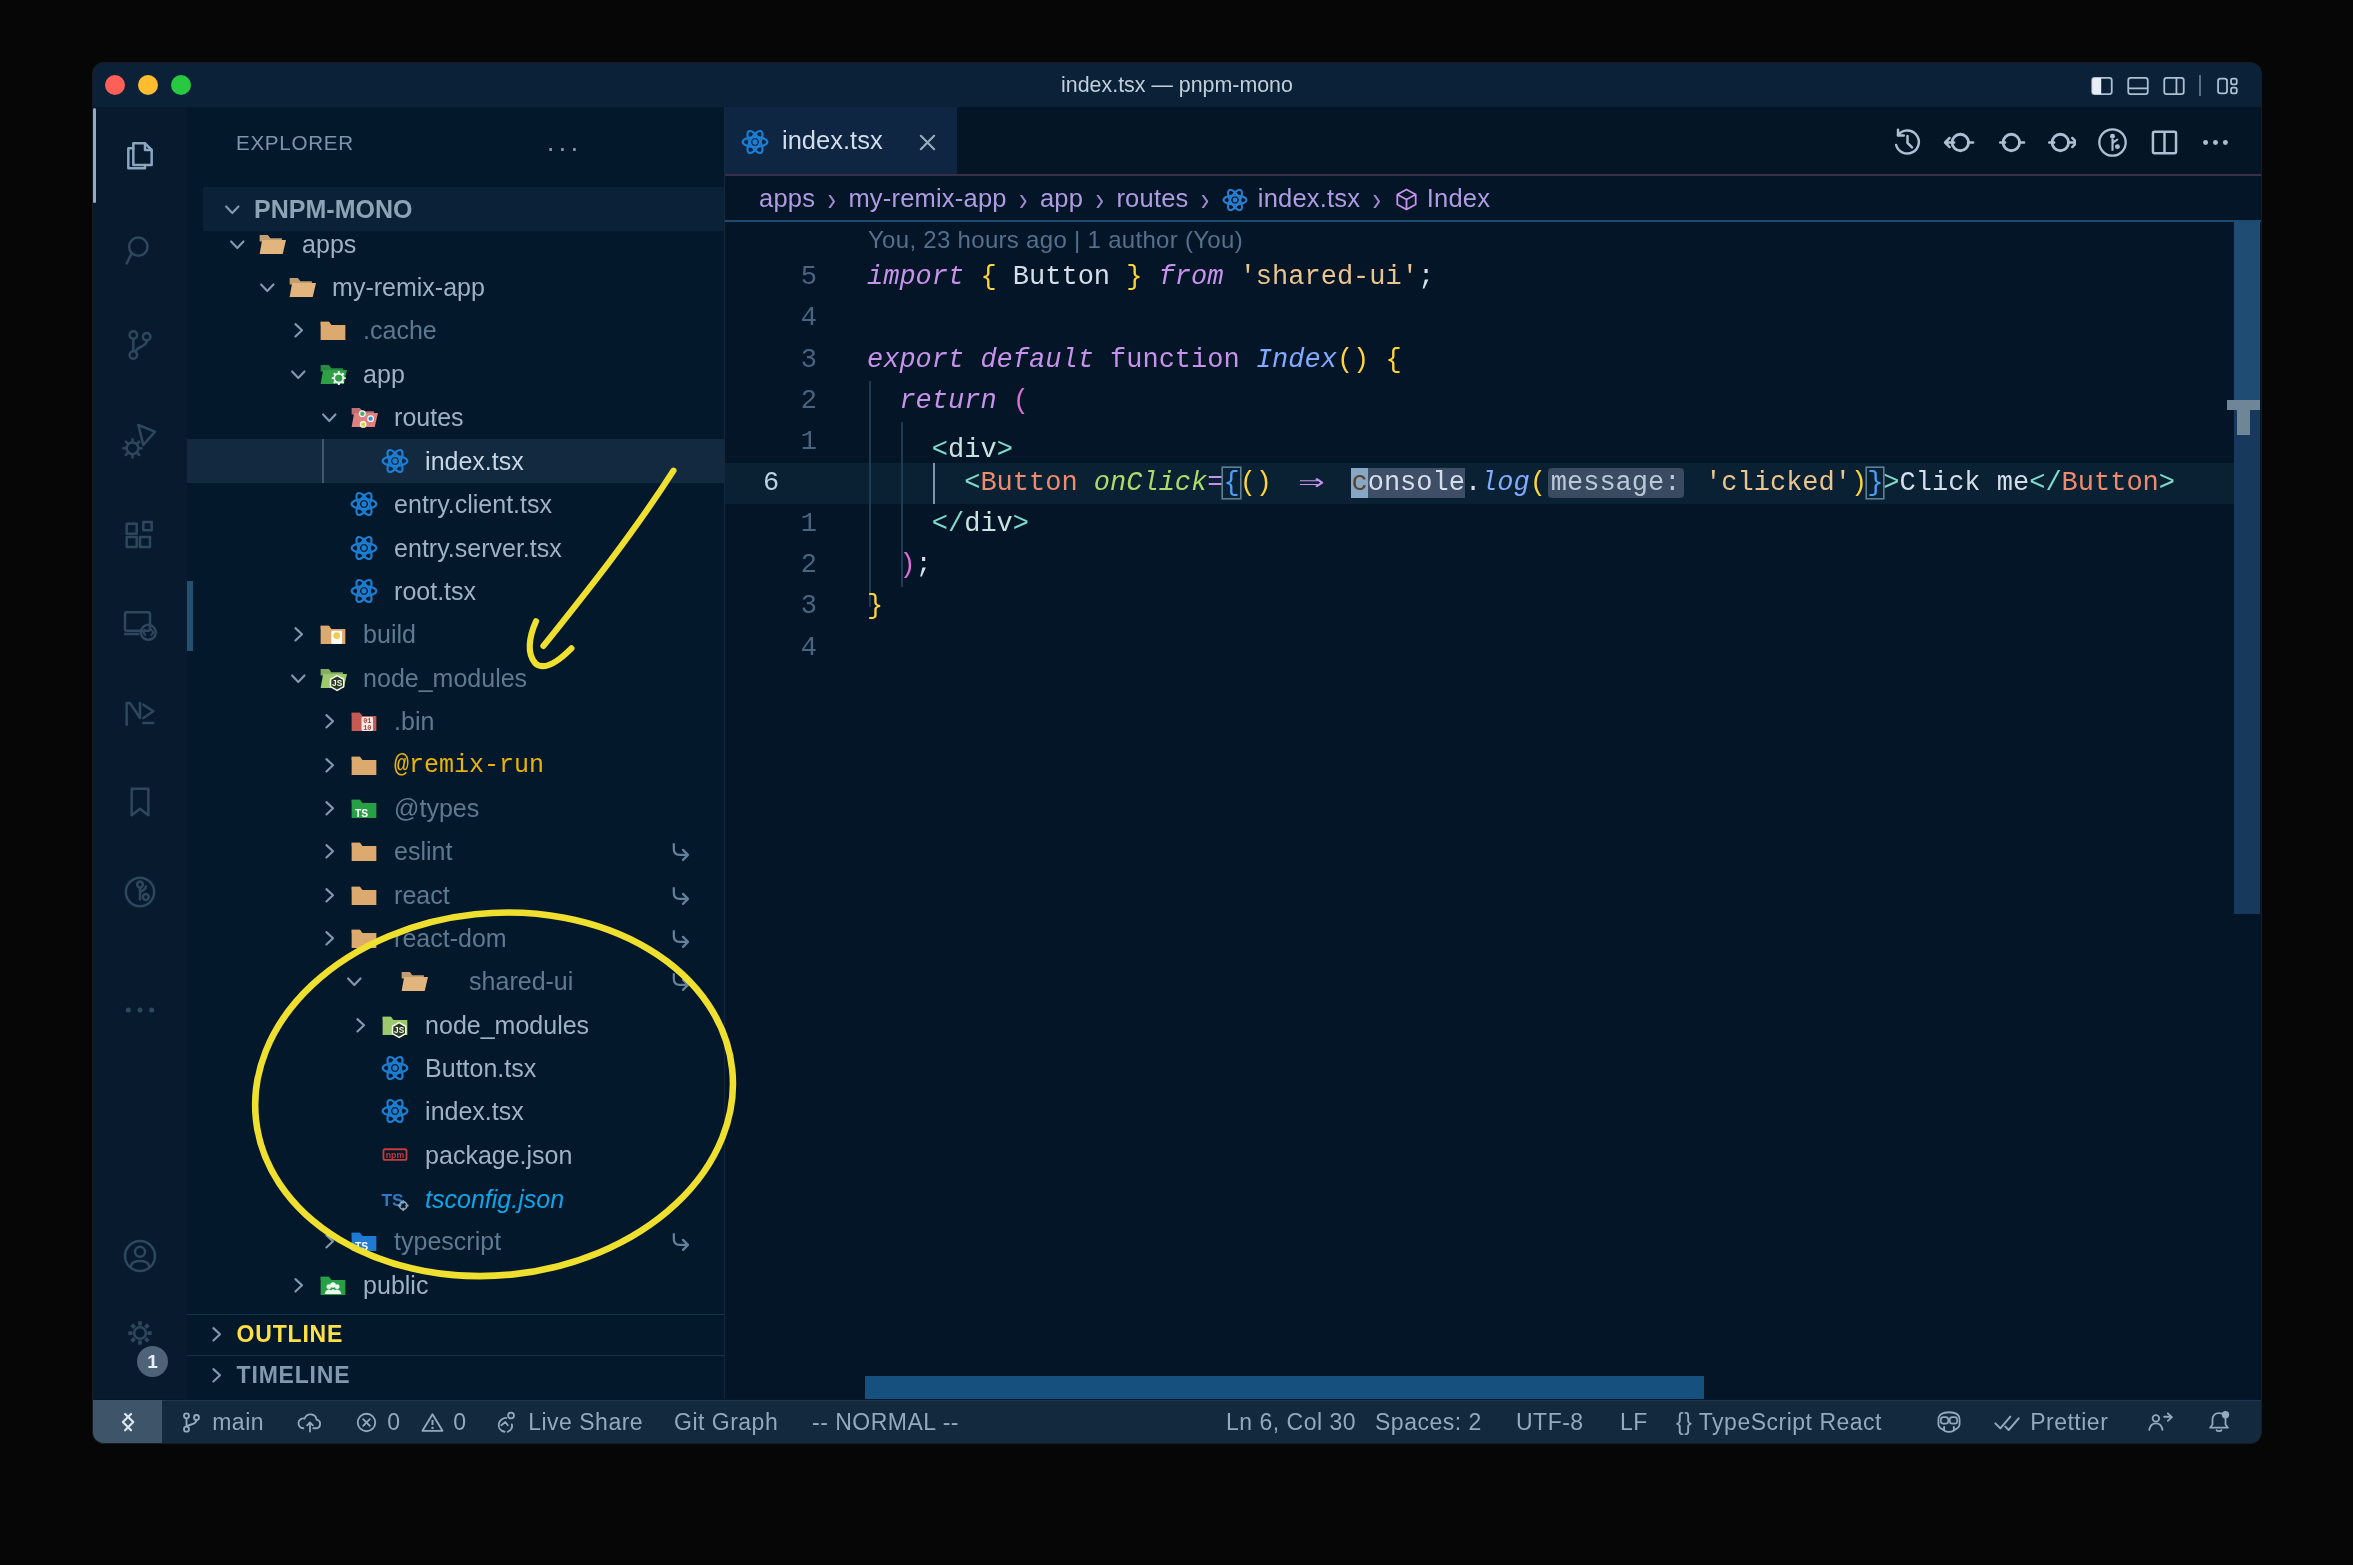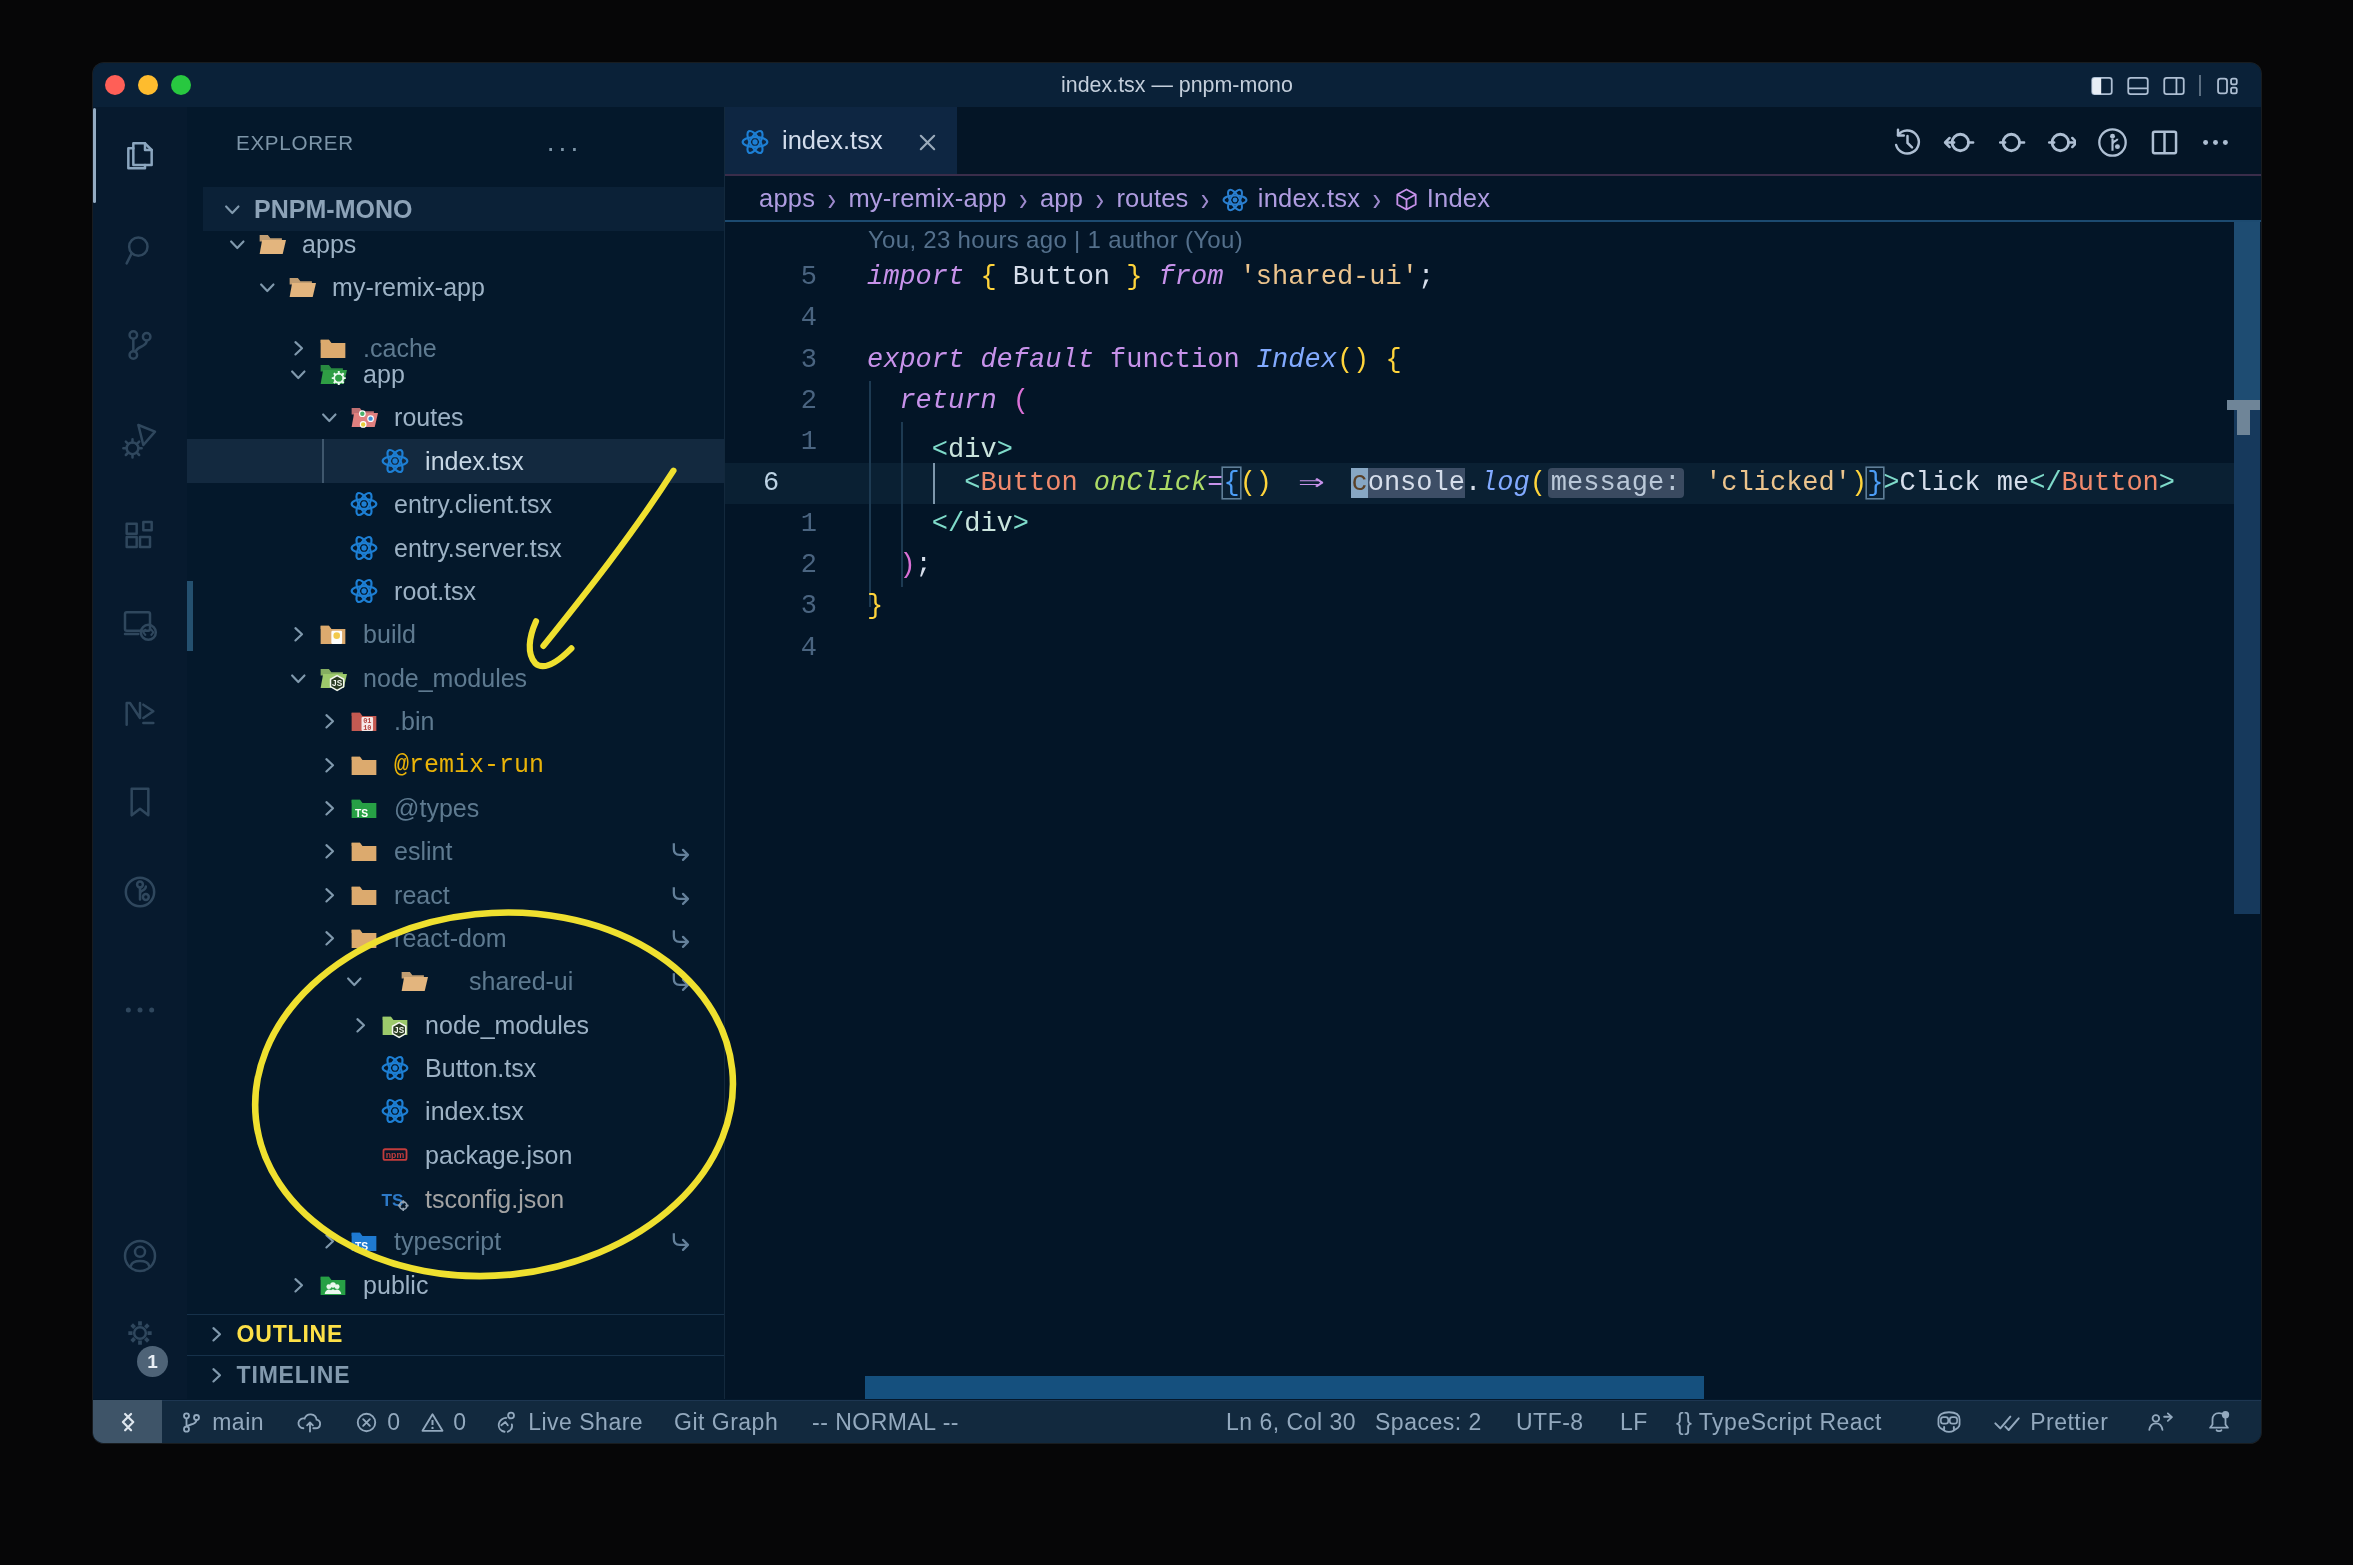".cache" div.row { top: 263px -> 245px }
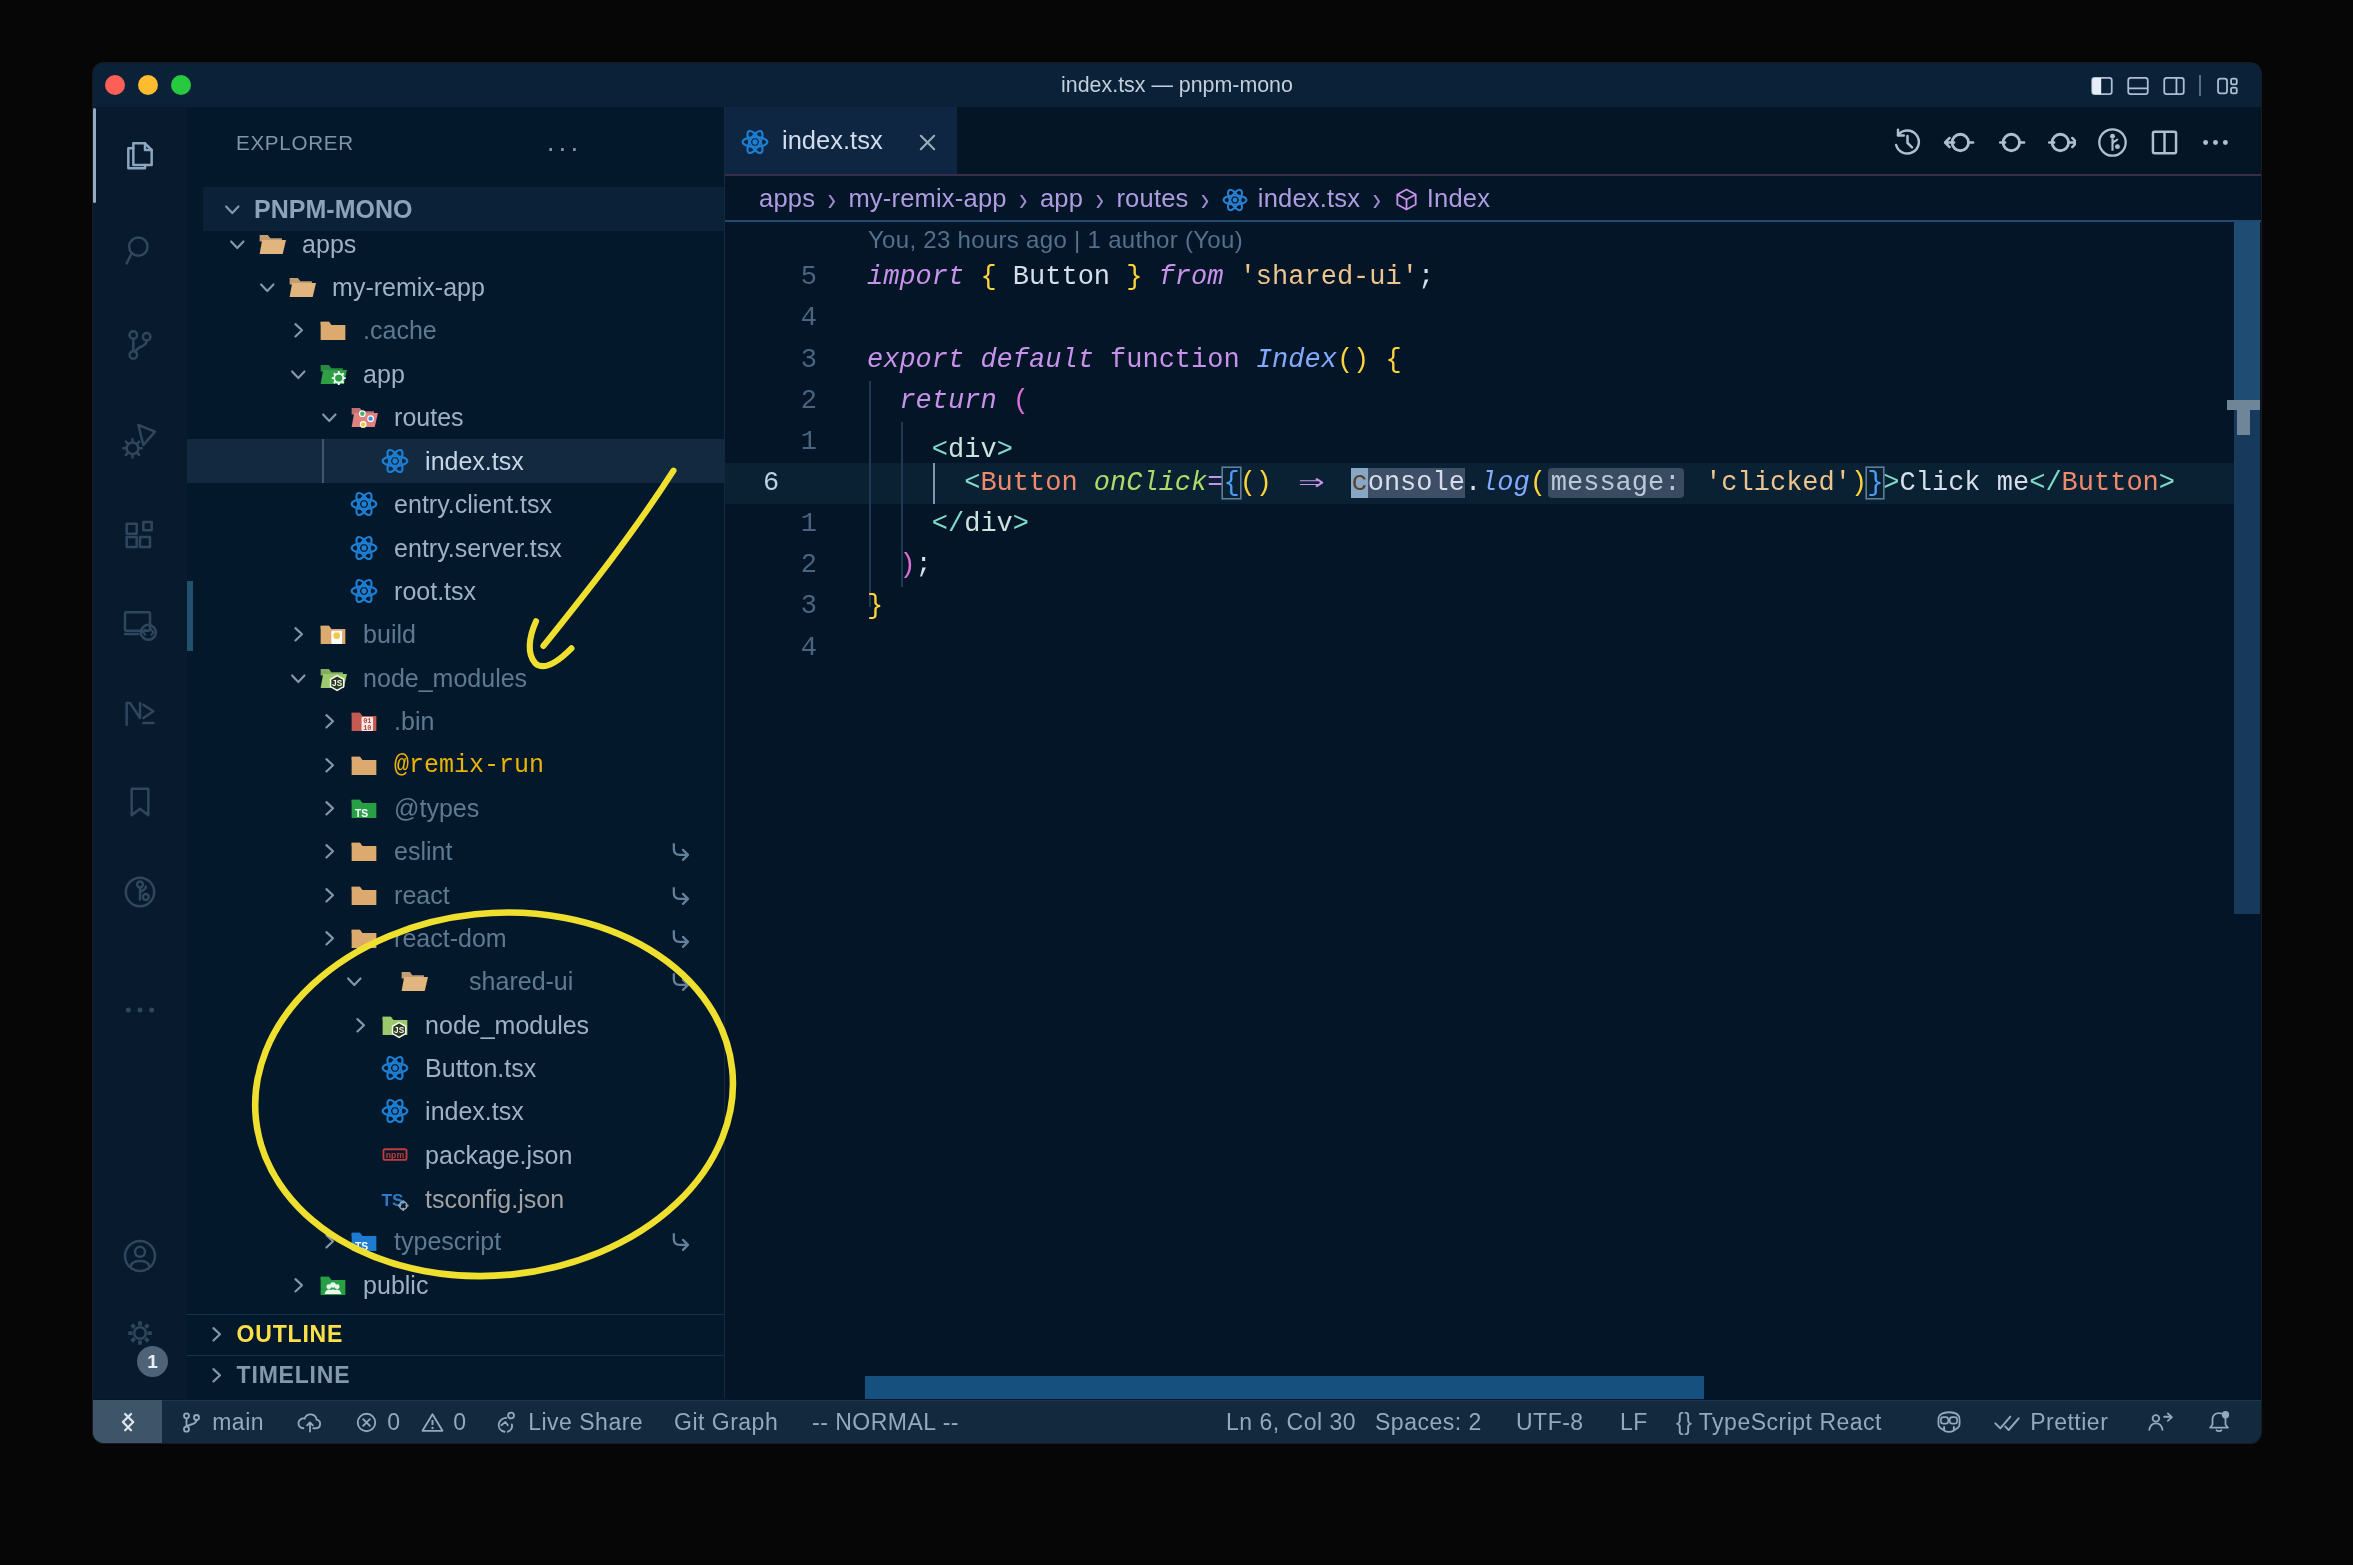"tsconfig.json" div.lbl { color: #a3a3a3 -> #0ea5e9; font-style: none -> italic }
